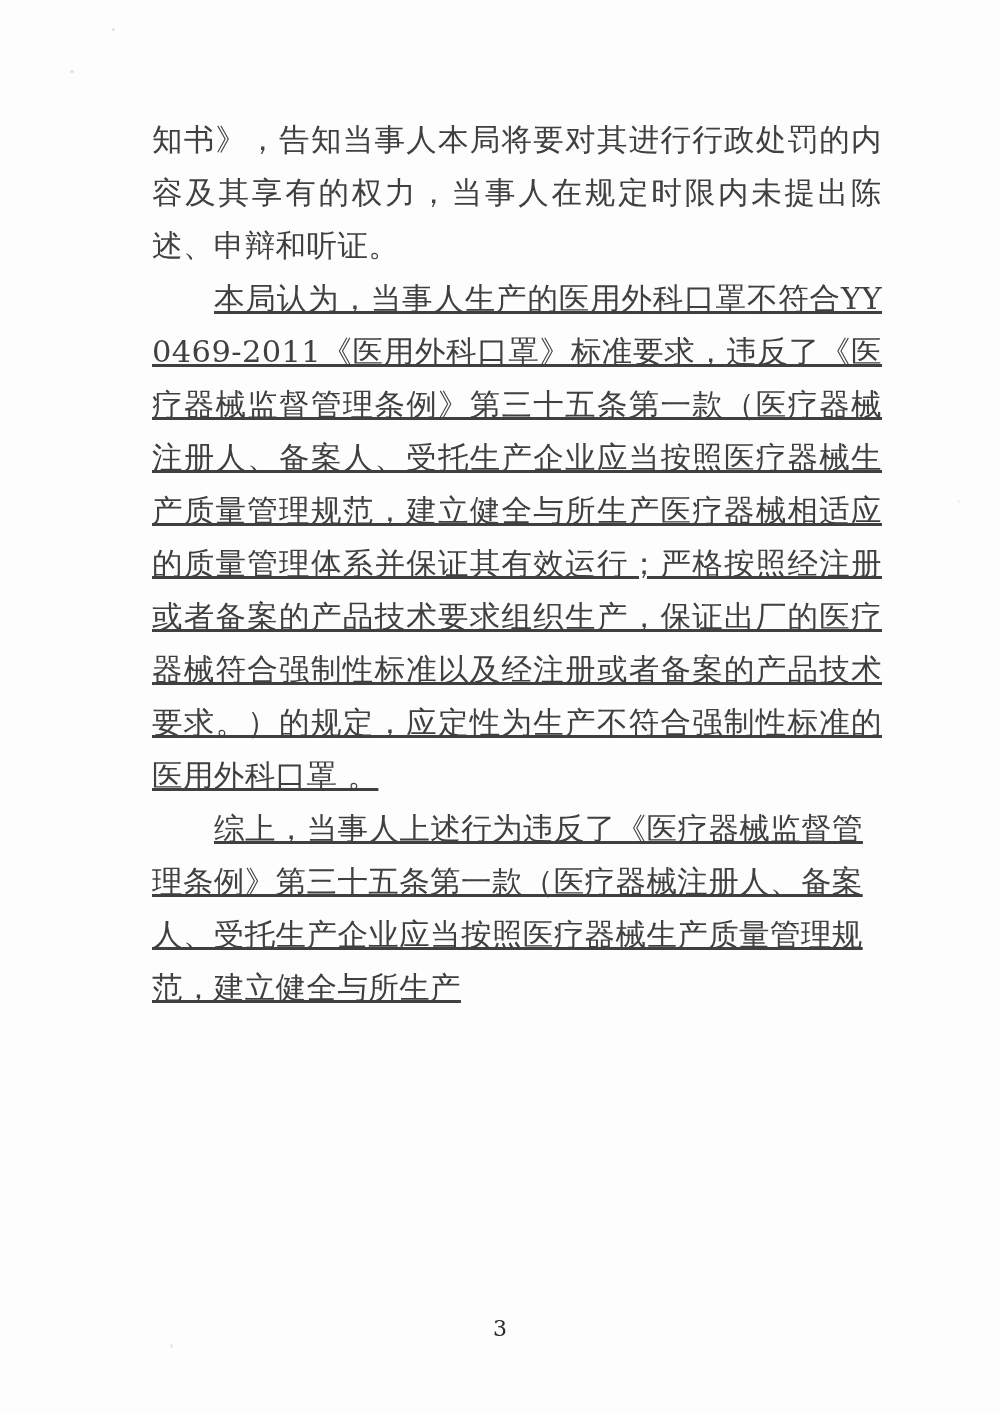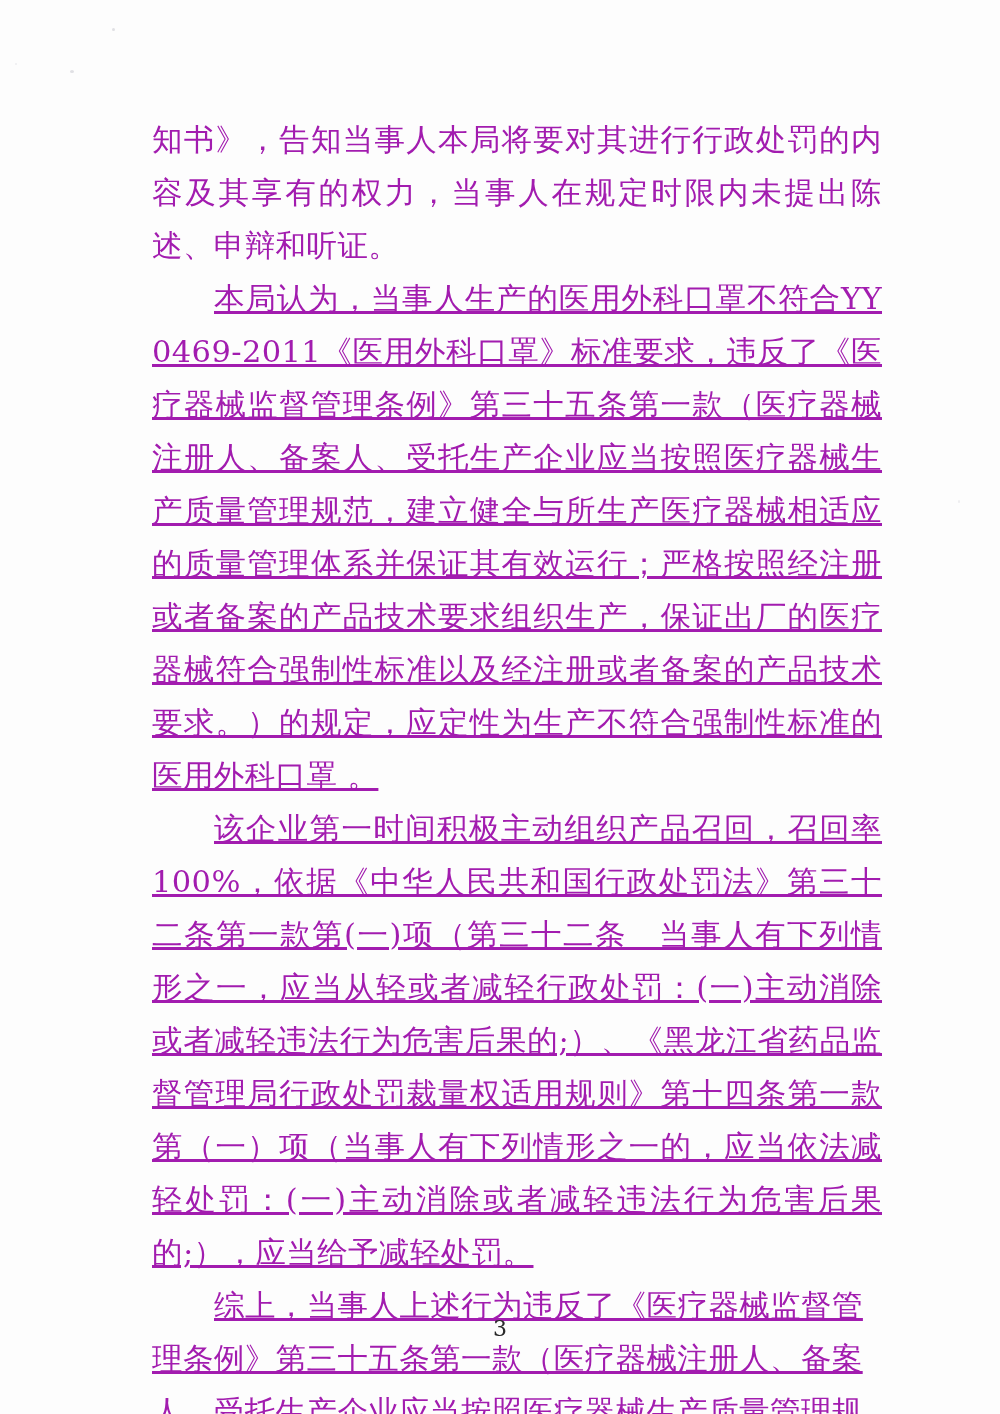"知书》，告知当事人本局将要对其进行行政处罚的内容及其享有的权力，当事人在规定时限" .para { color: #a21caf -> #404040 }
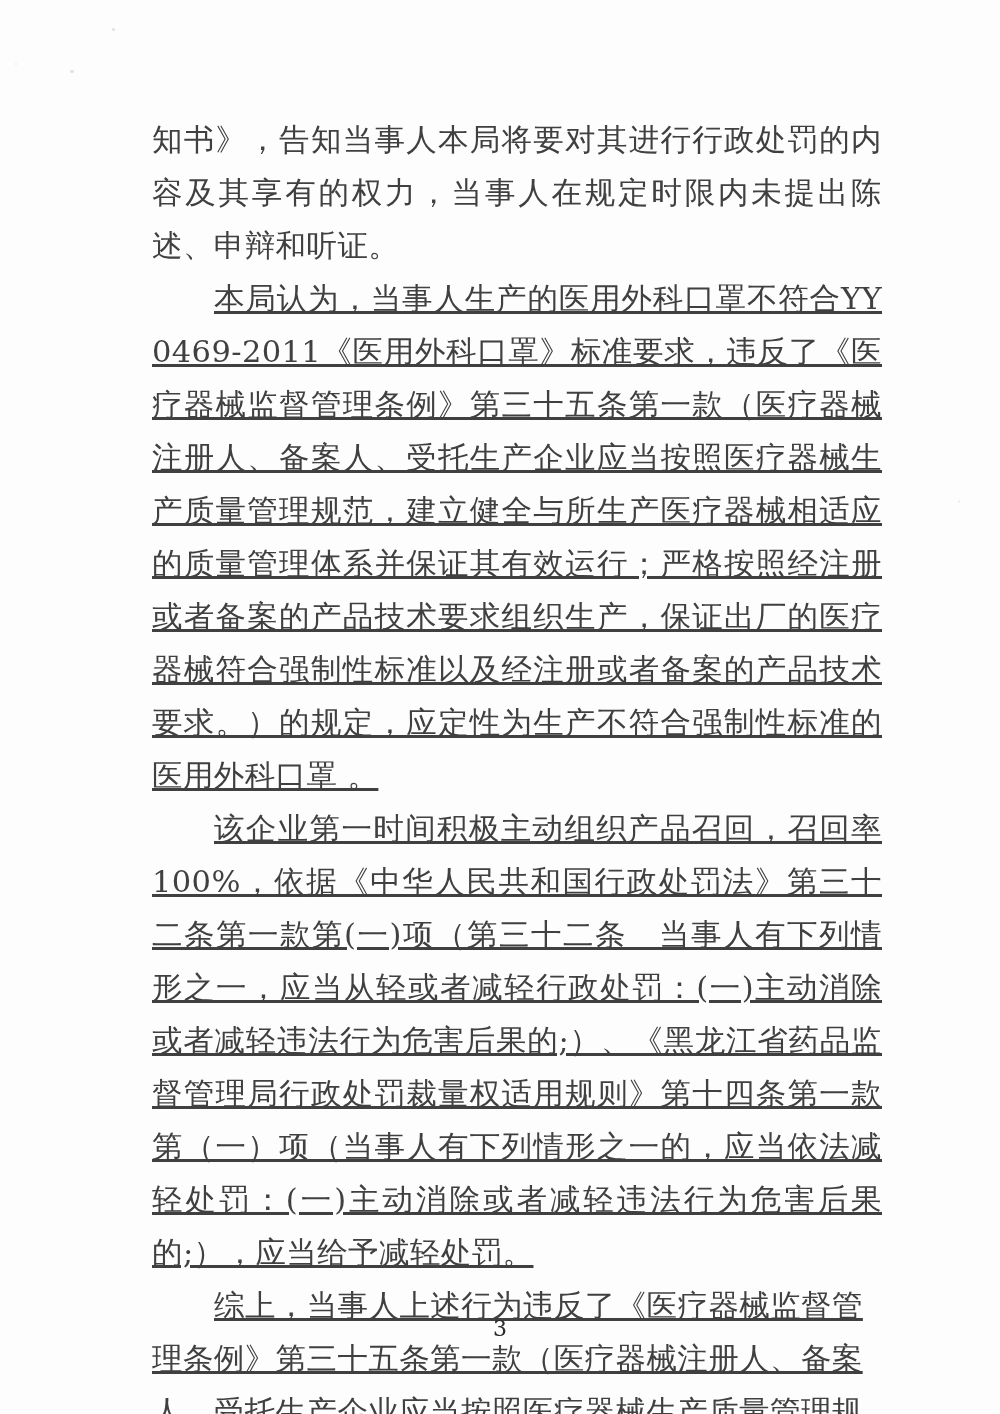"该企业第一时间积极主动组织产品召回，召回率100%，依据《中华人民共和国行政处罚" p.para { html: <p>该企业第一时间积极主动组织产品召回，召回率100%，依据《中华人民共和国行政处罚法》第三十二条第一款第(一)项（第三十二条 当事人有下列情形之一，应当从轻或者减轻行政处罚：(一)主动消除或者减轻违法行为危害后果的;）、《黑龙江省药品监督管理局行政处罚裁量权适用规则》第十四条第一款第（一）项（当事人有下列情形之一的，应当依法减轻处罚：(一)主动消除或者减轻违法行为危害后果的;），应当给予减轻处罚。</p> -> none }
